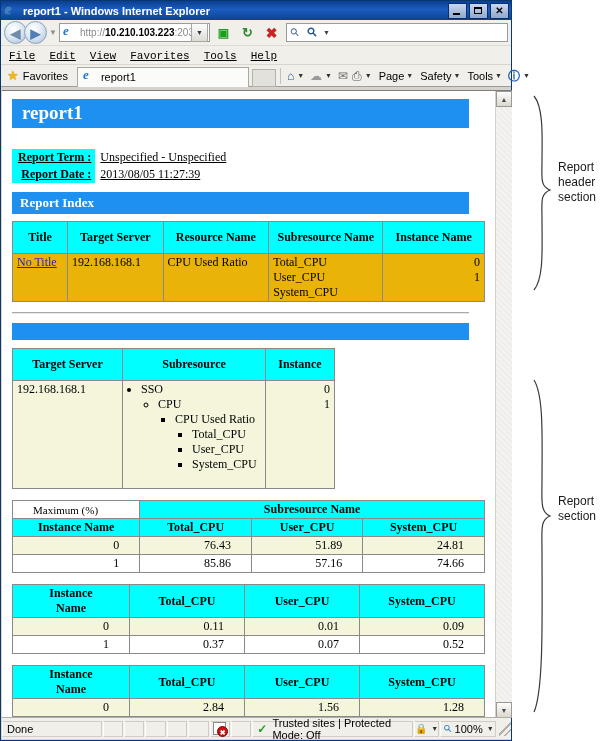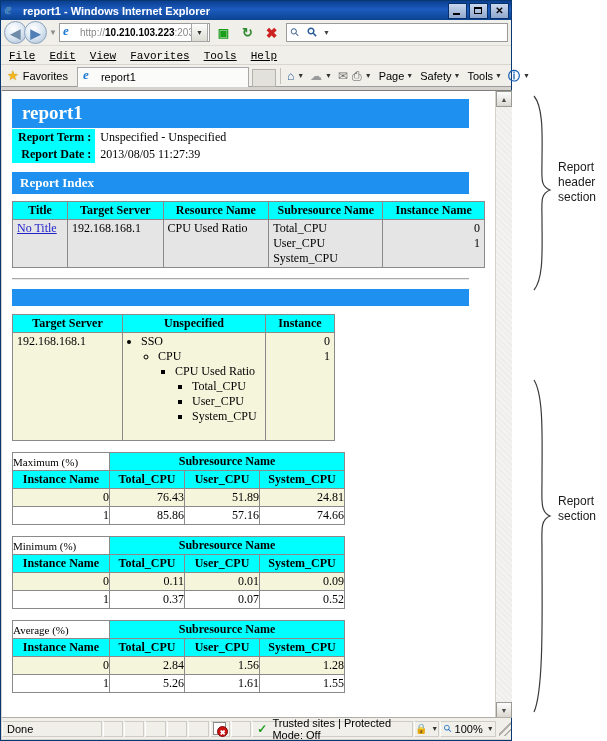"Report Term :" .meta { margin: 1px 0 9px 0 -> 21px 0 9px 0; text-decoration: none -> underline }
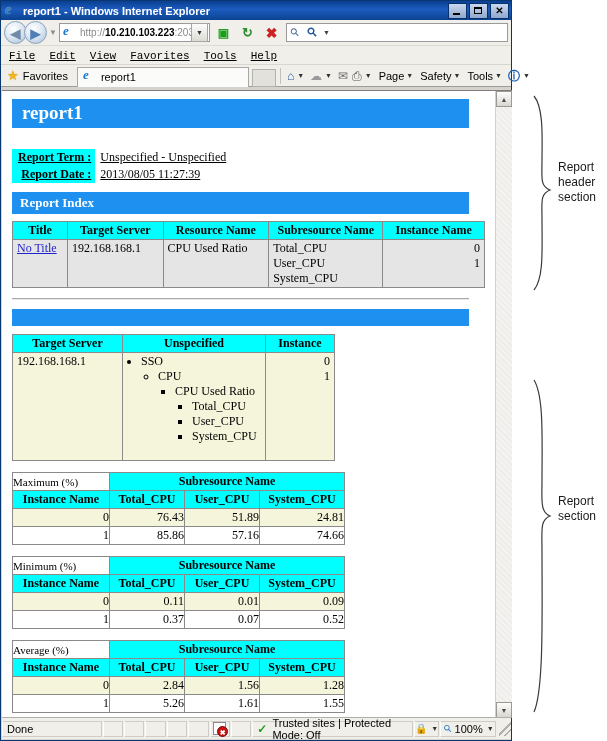"Title" table.rpt th { padding: 1px 4px -> 8px 4px }
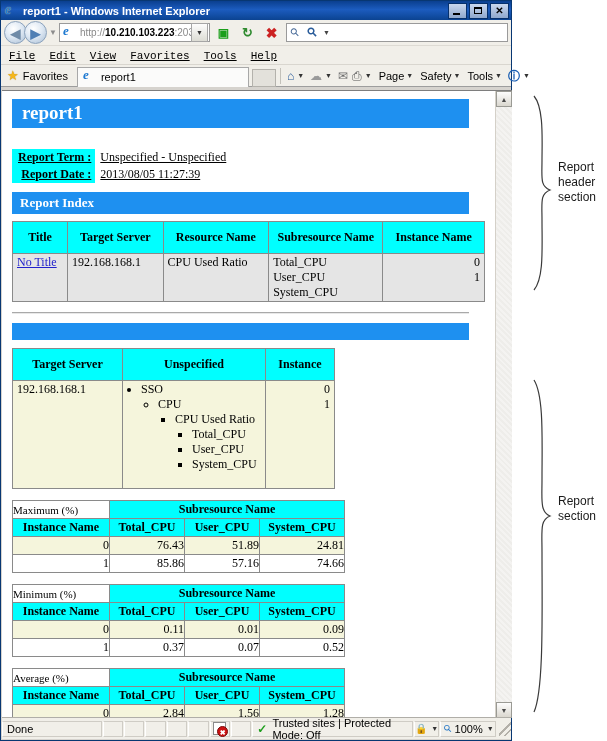"No Title" table.rpt td { background: #e5e5e5 -> #eab308 }
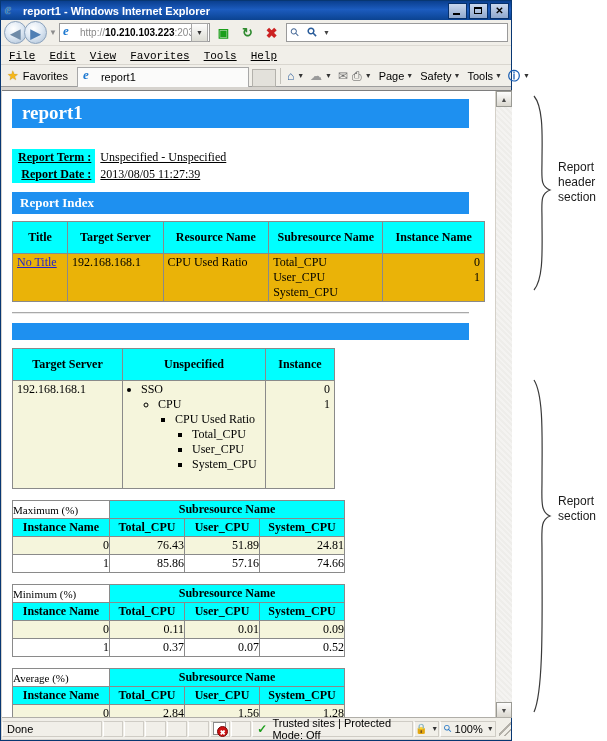"Unspecified" th { text: Unspecified -> Subresource }
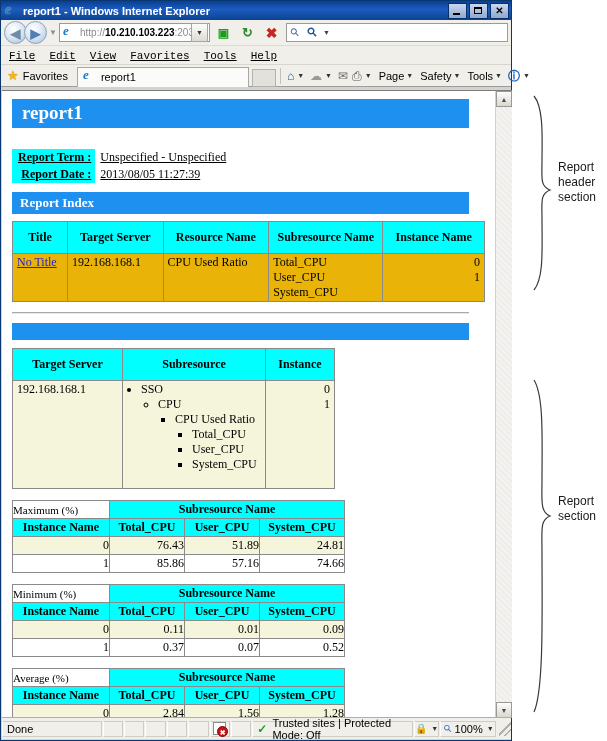"Maximum (%)" .stat td,.stat th { padding: 1px 0 -> 1px 20px }
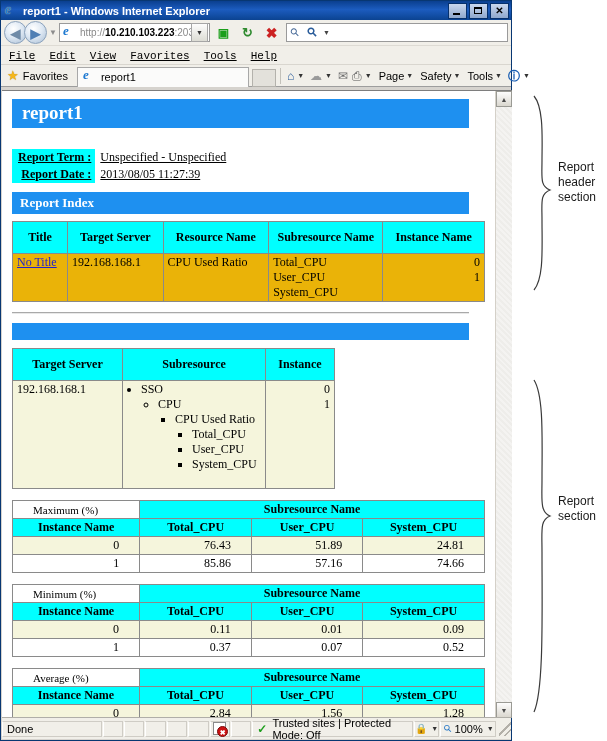"Minimum (%)" tr { html: <tr> <td>Minimum (%)</td> <td>Subresource Name</td> </tr> -> none }
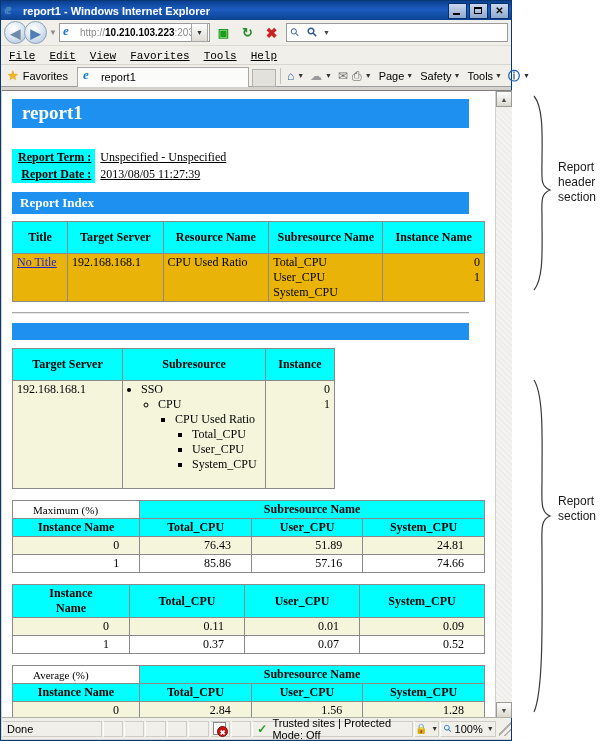"Average (%)" tr { html: <tr> <td>Average (%)</td> <td>Subresource Name</td> </tr> -> none }
